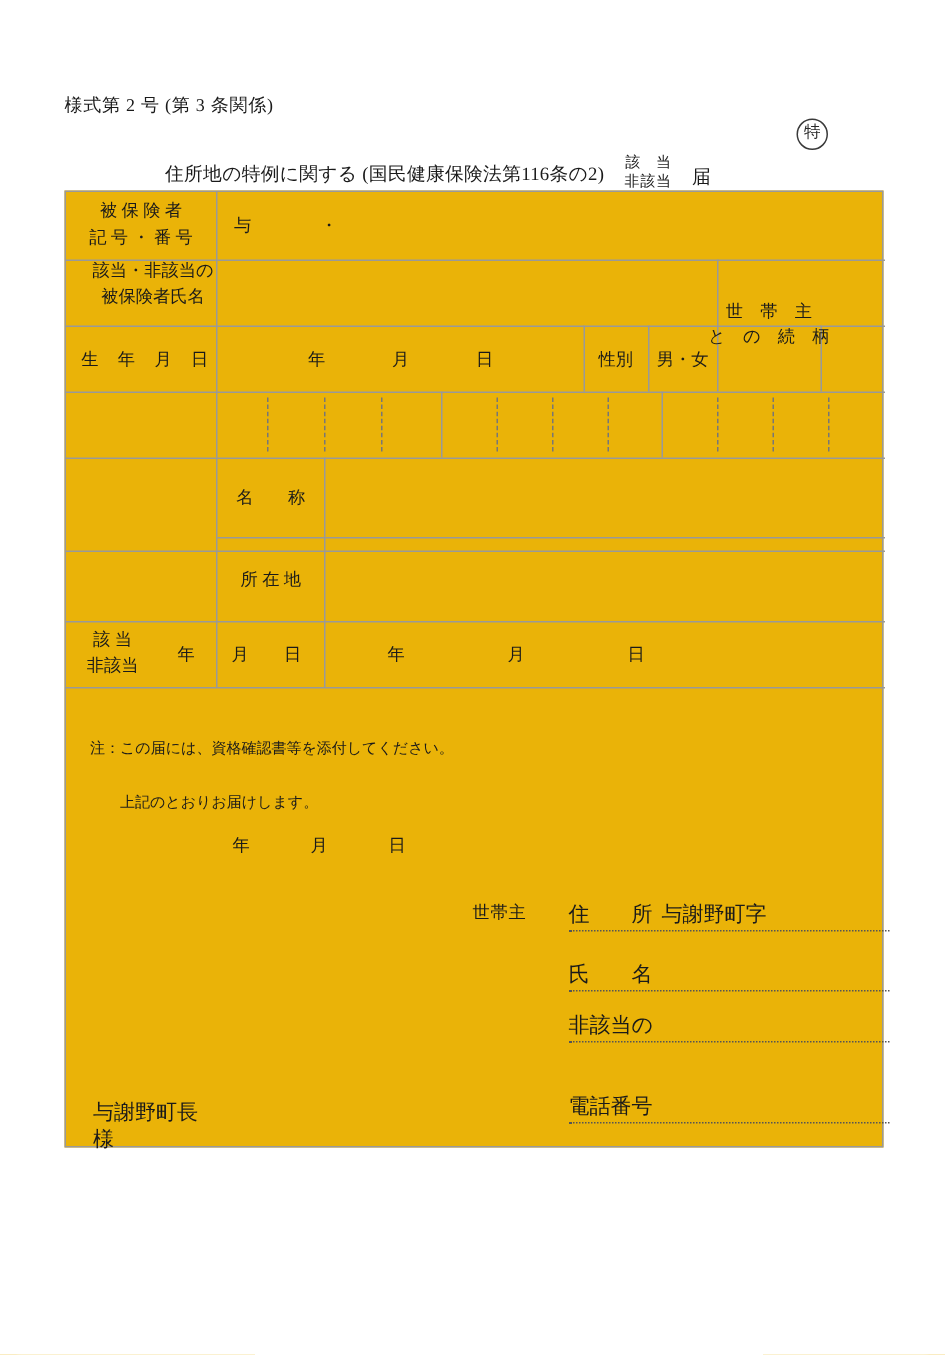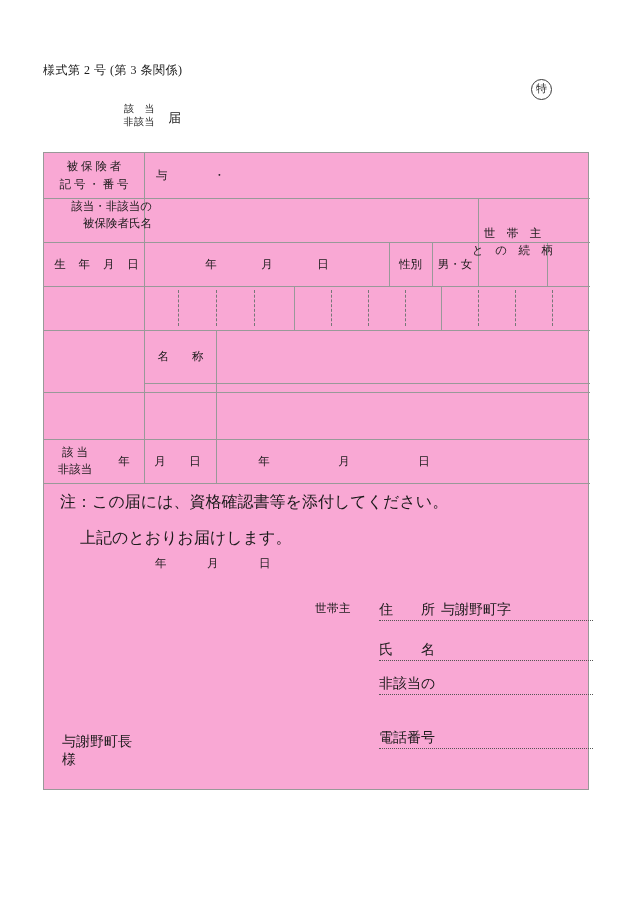"住所地の特例に関する (国民健康保険法第116条の2)" span { html: none -> <span>住所地の特例に関する (国民健康保険法第116条の2)</span> }
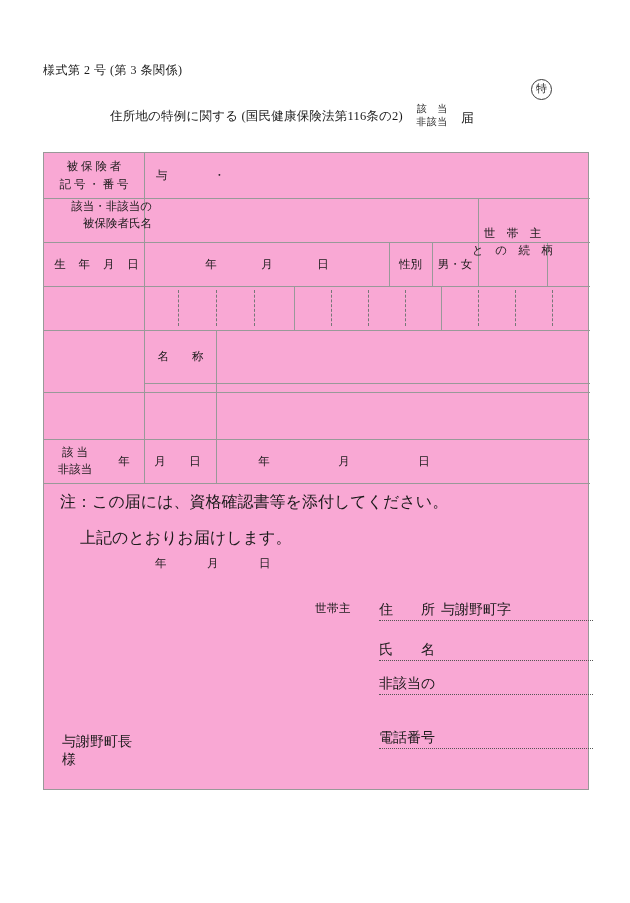"被 保 険 者" #outer-box { background: #f9a8d4 -> #eab308; top: 152px -> 127px }
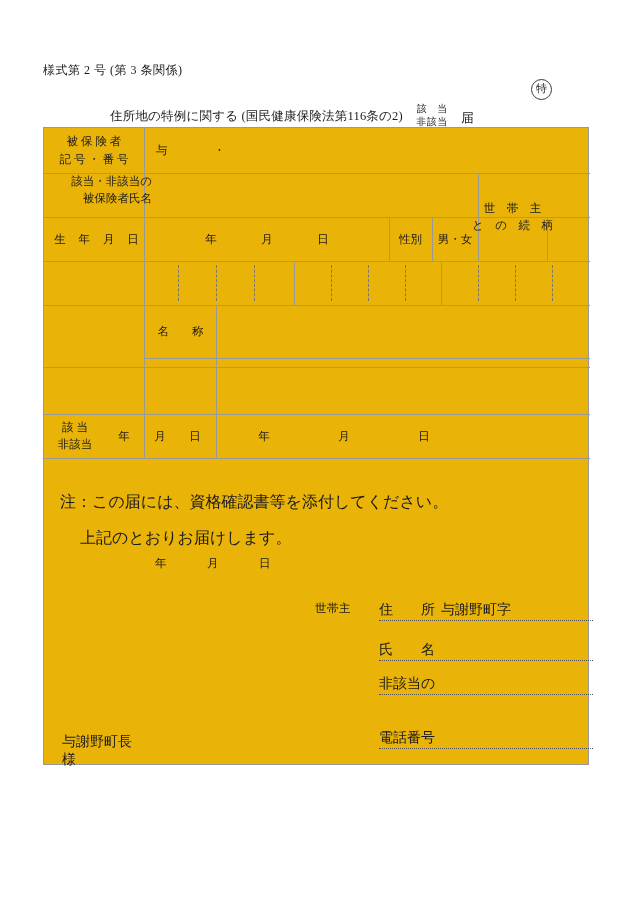"該当・非該当の" div.abs { align-items: flex-end -> none }
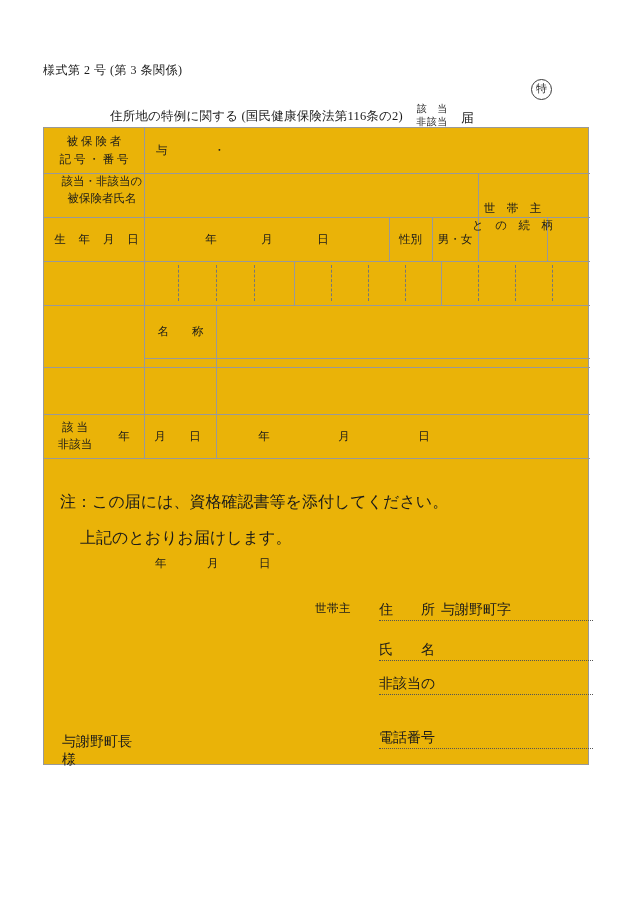"所 在 地" div.abs { html: none -> <div>所 在 地</div> }
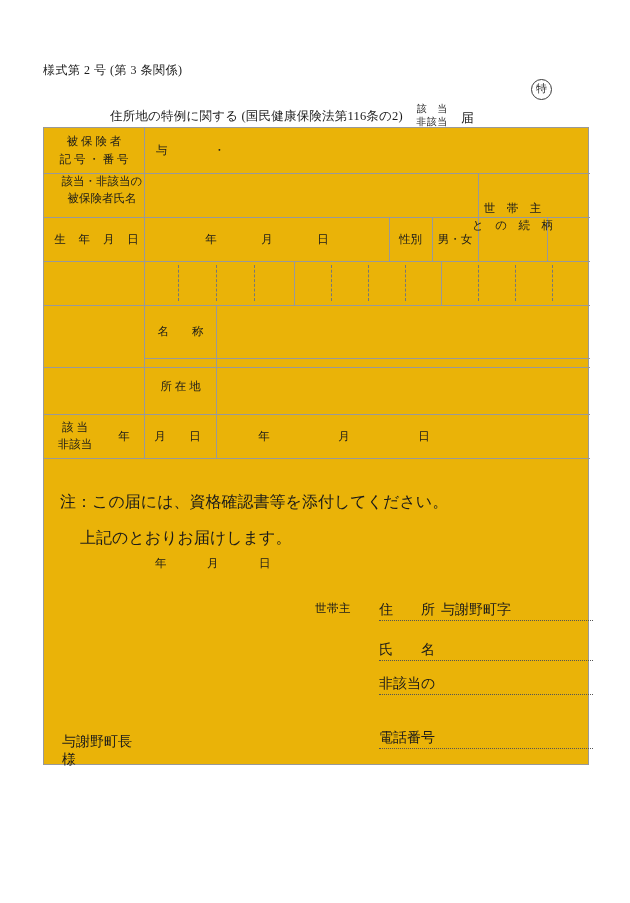"注：この届には、資格確認書等を添付してください。" .body-text { font-size: 16px -> 10px }
